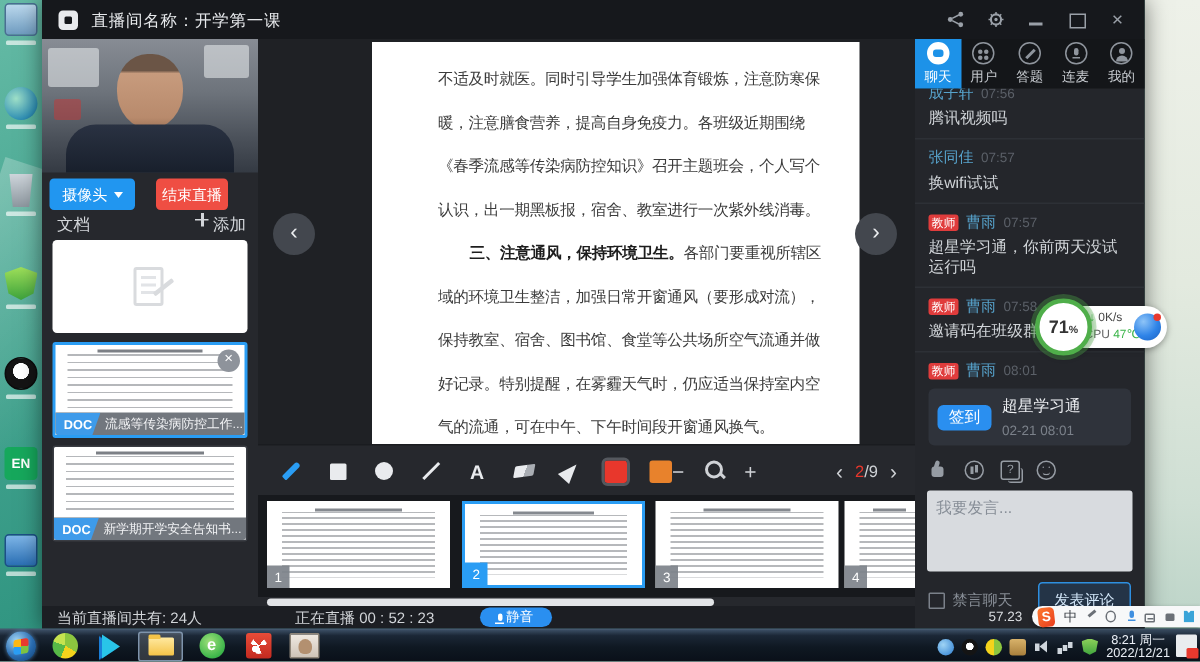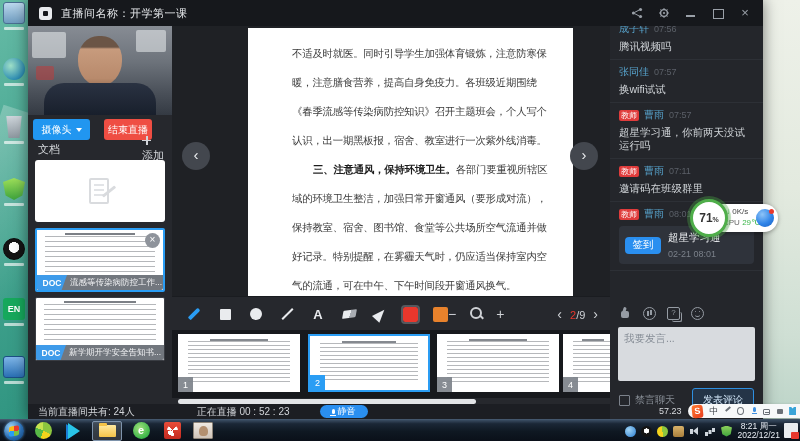"聊天" div.tabbar { html: none -> <div> <div> <span></span> <span>聊天</span> </div> <div> <span></span> <span>用户</span> </div> <div> <span></span> <span>答题</span> </div> <div> <span></span> <span>连麦</span> </div> <div> <span></span> <span>我的</span> </div> </div> }
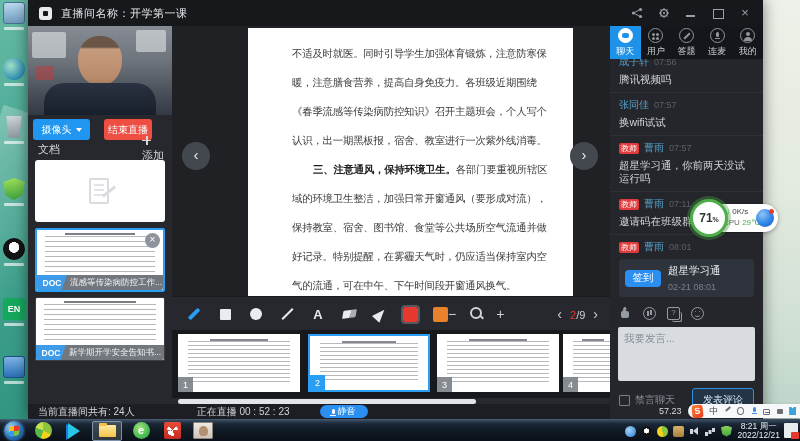"添加" .add-btn { flex-direction: column -> none }
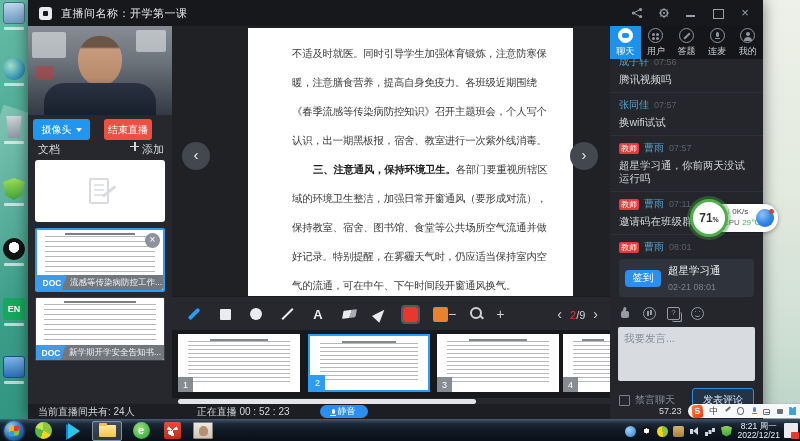"07:11" span.mtime { text: 07:11 -> 07:58 }
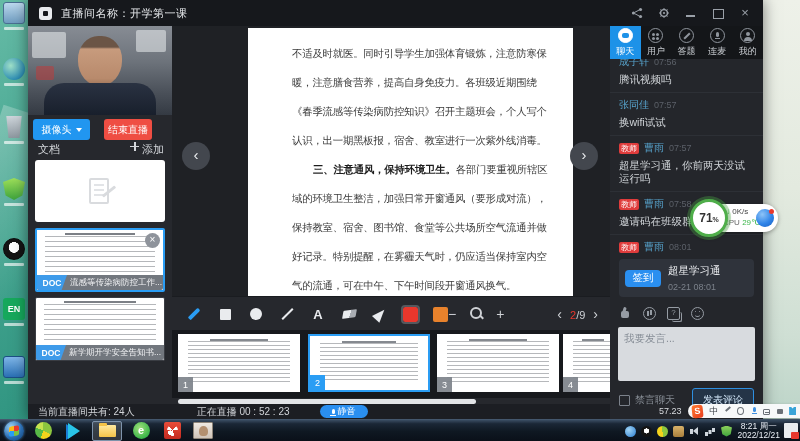"29℃" span.cpu-val { text: 29 -> 47 }
